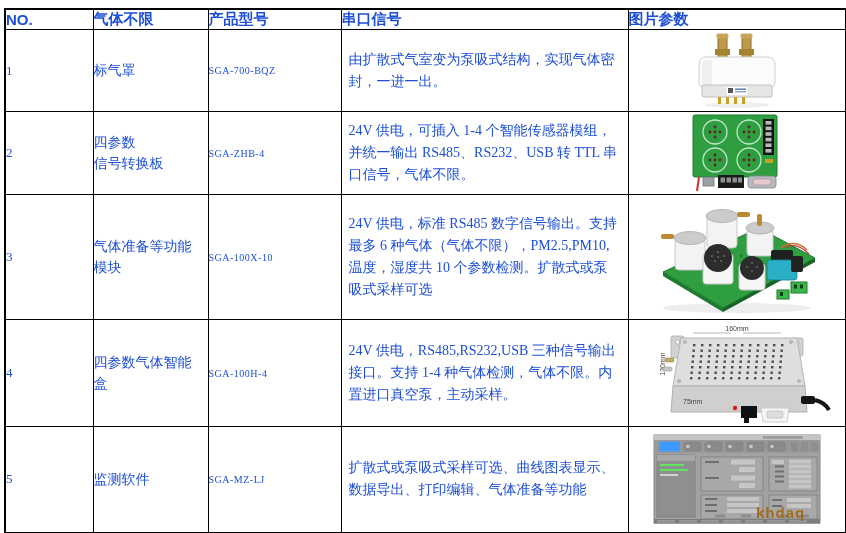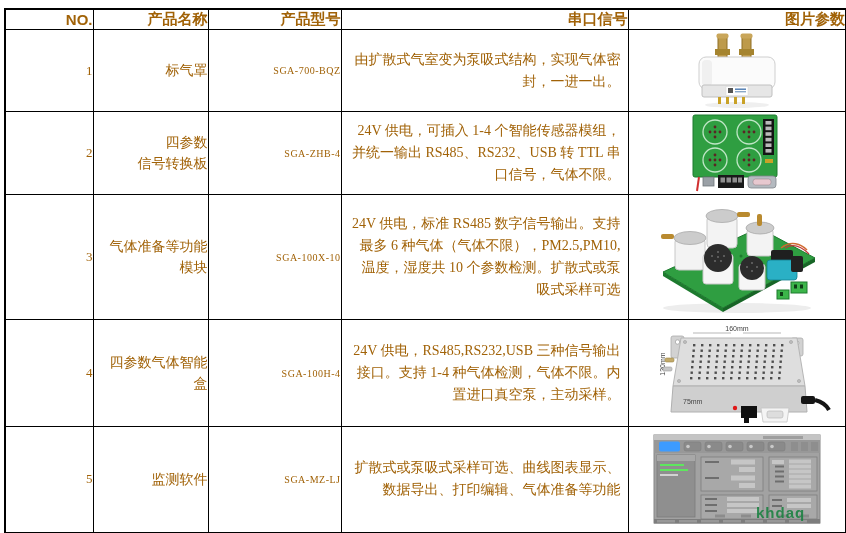"NO." .spec-table td, .spec-table th { color: #a16207 -> #1d4ed8; text-align: right -> left }
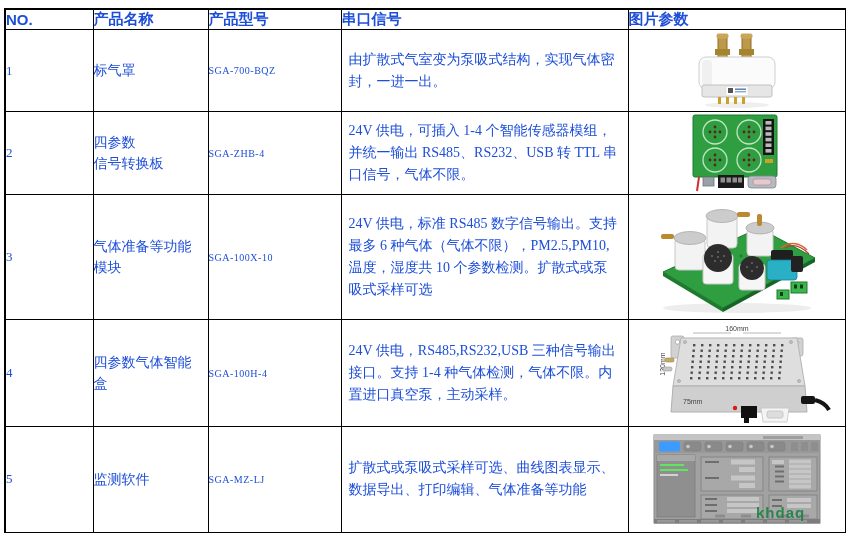"产品名称" th { text: 产品名称 -> 气体不限 }
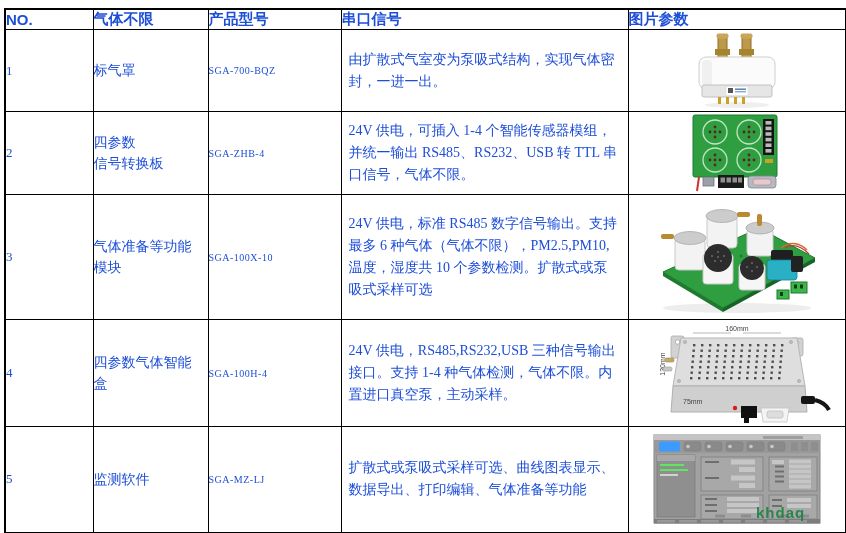"khdaq" .watermark { color: #15803d -> #a16207 }
